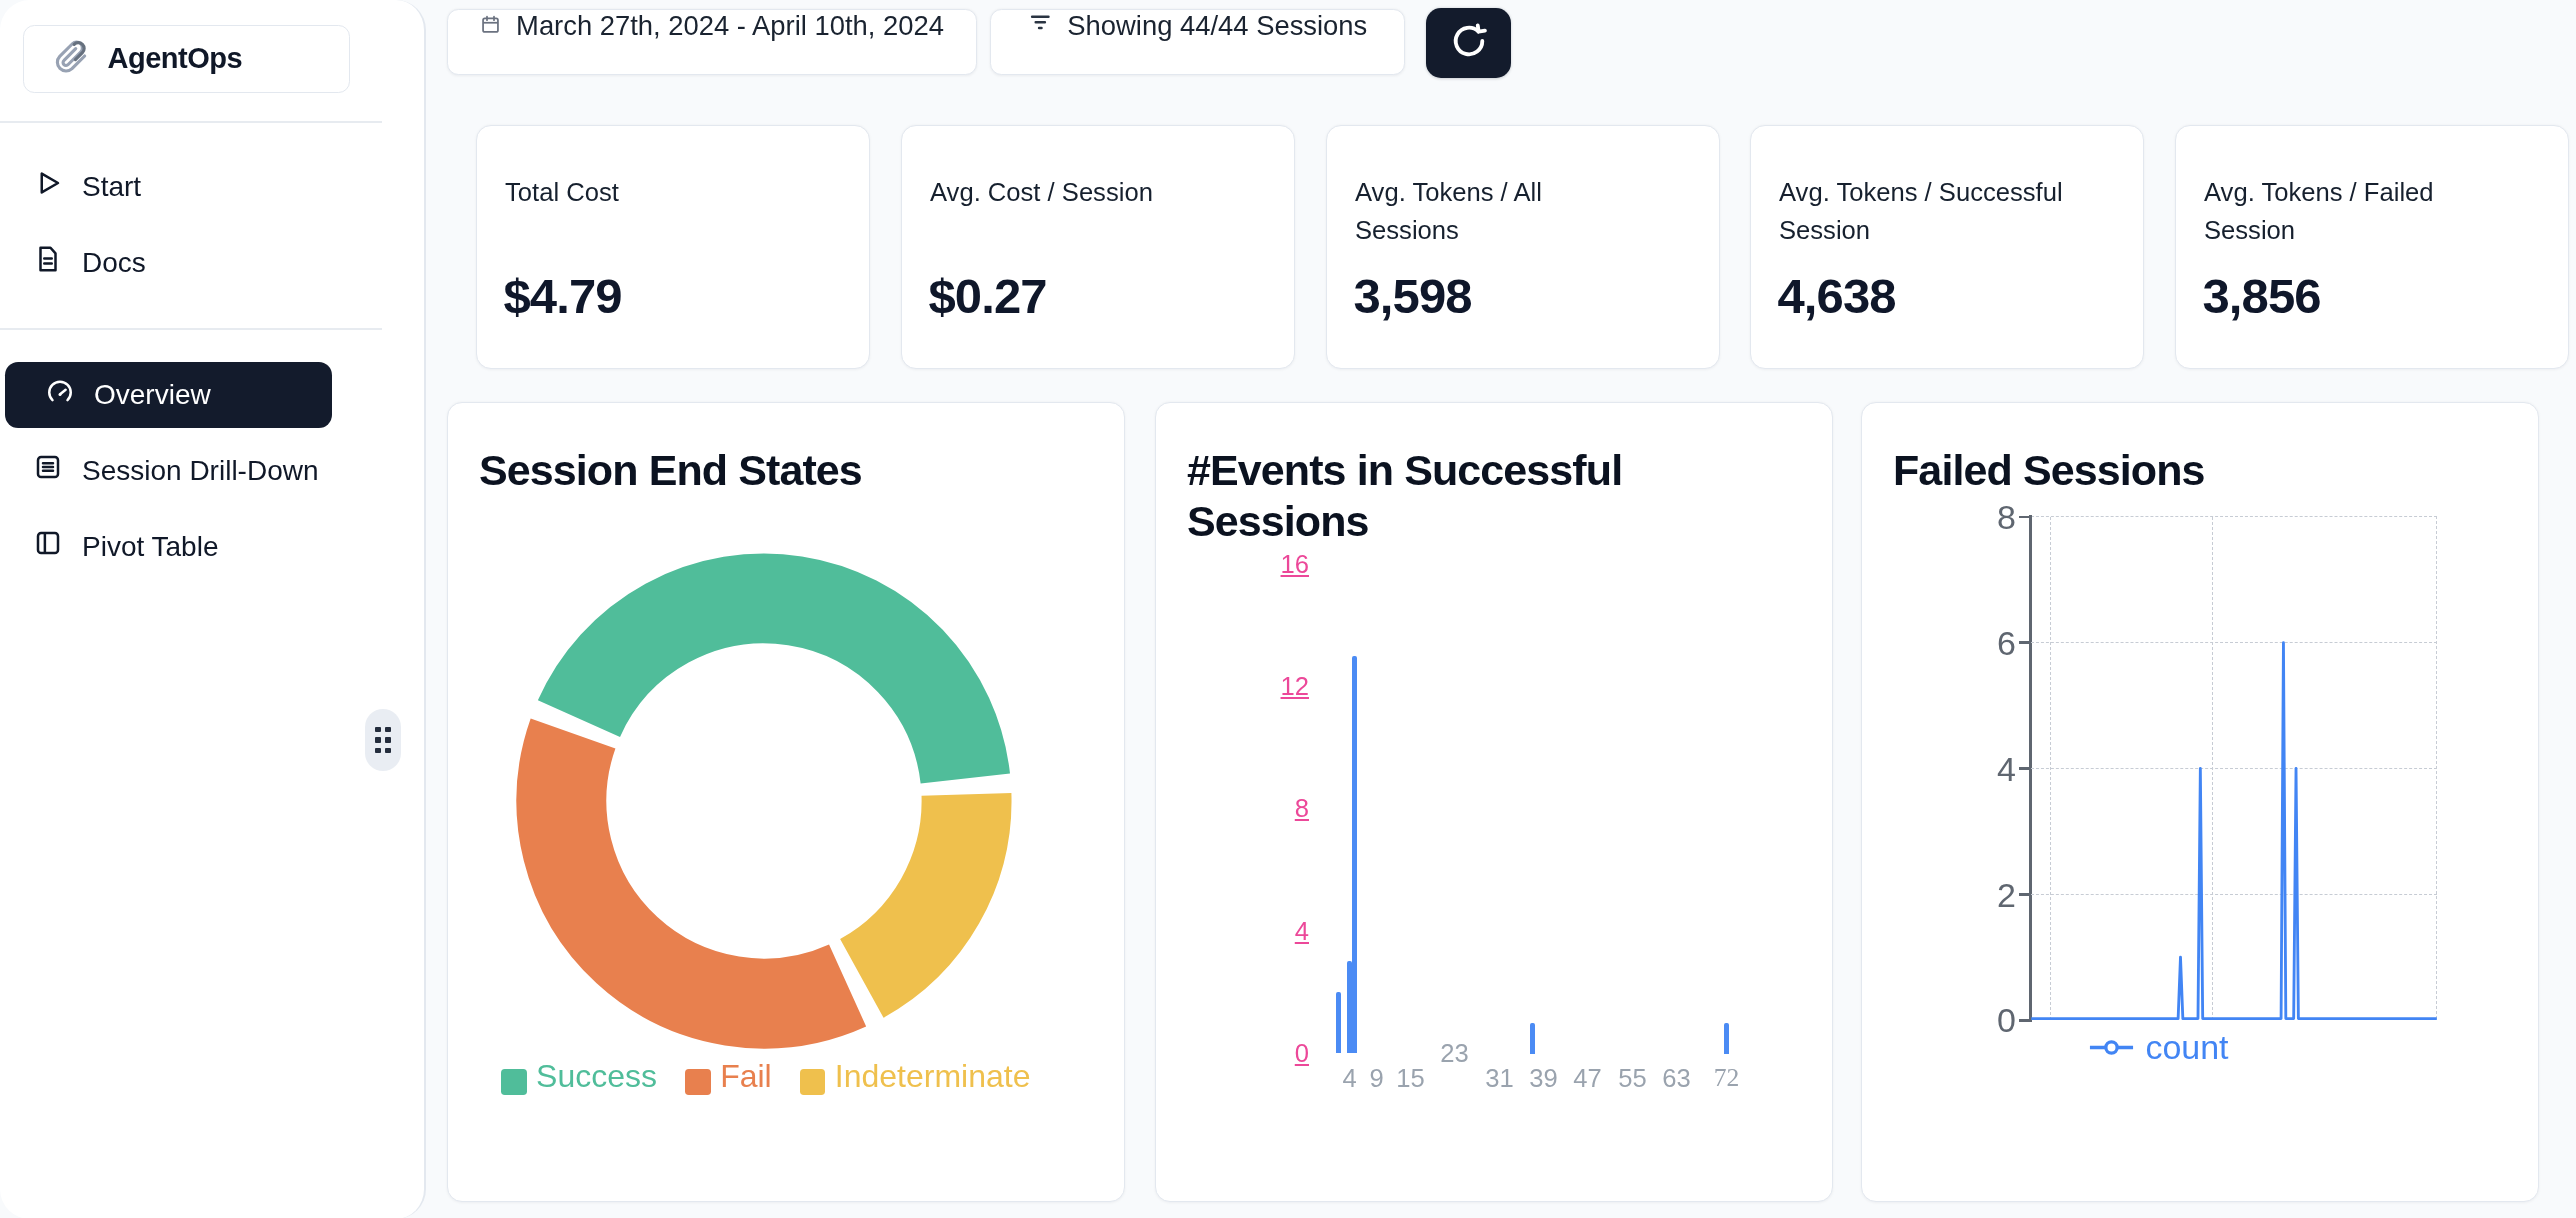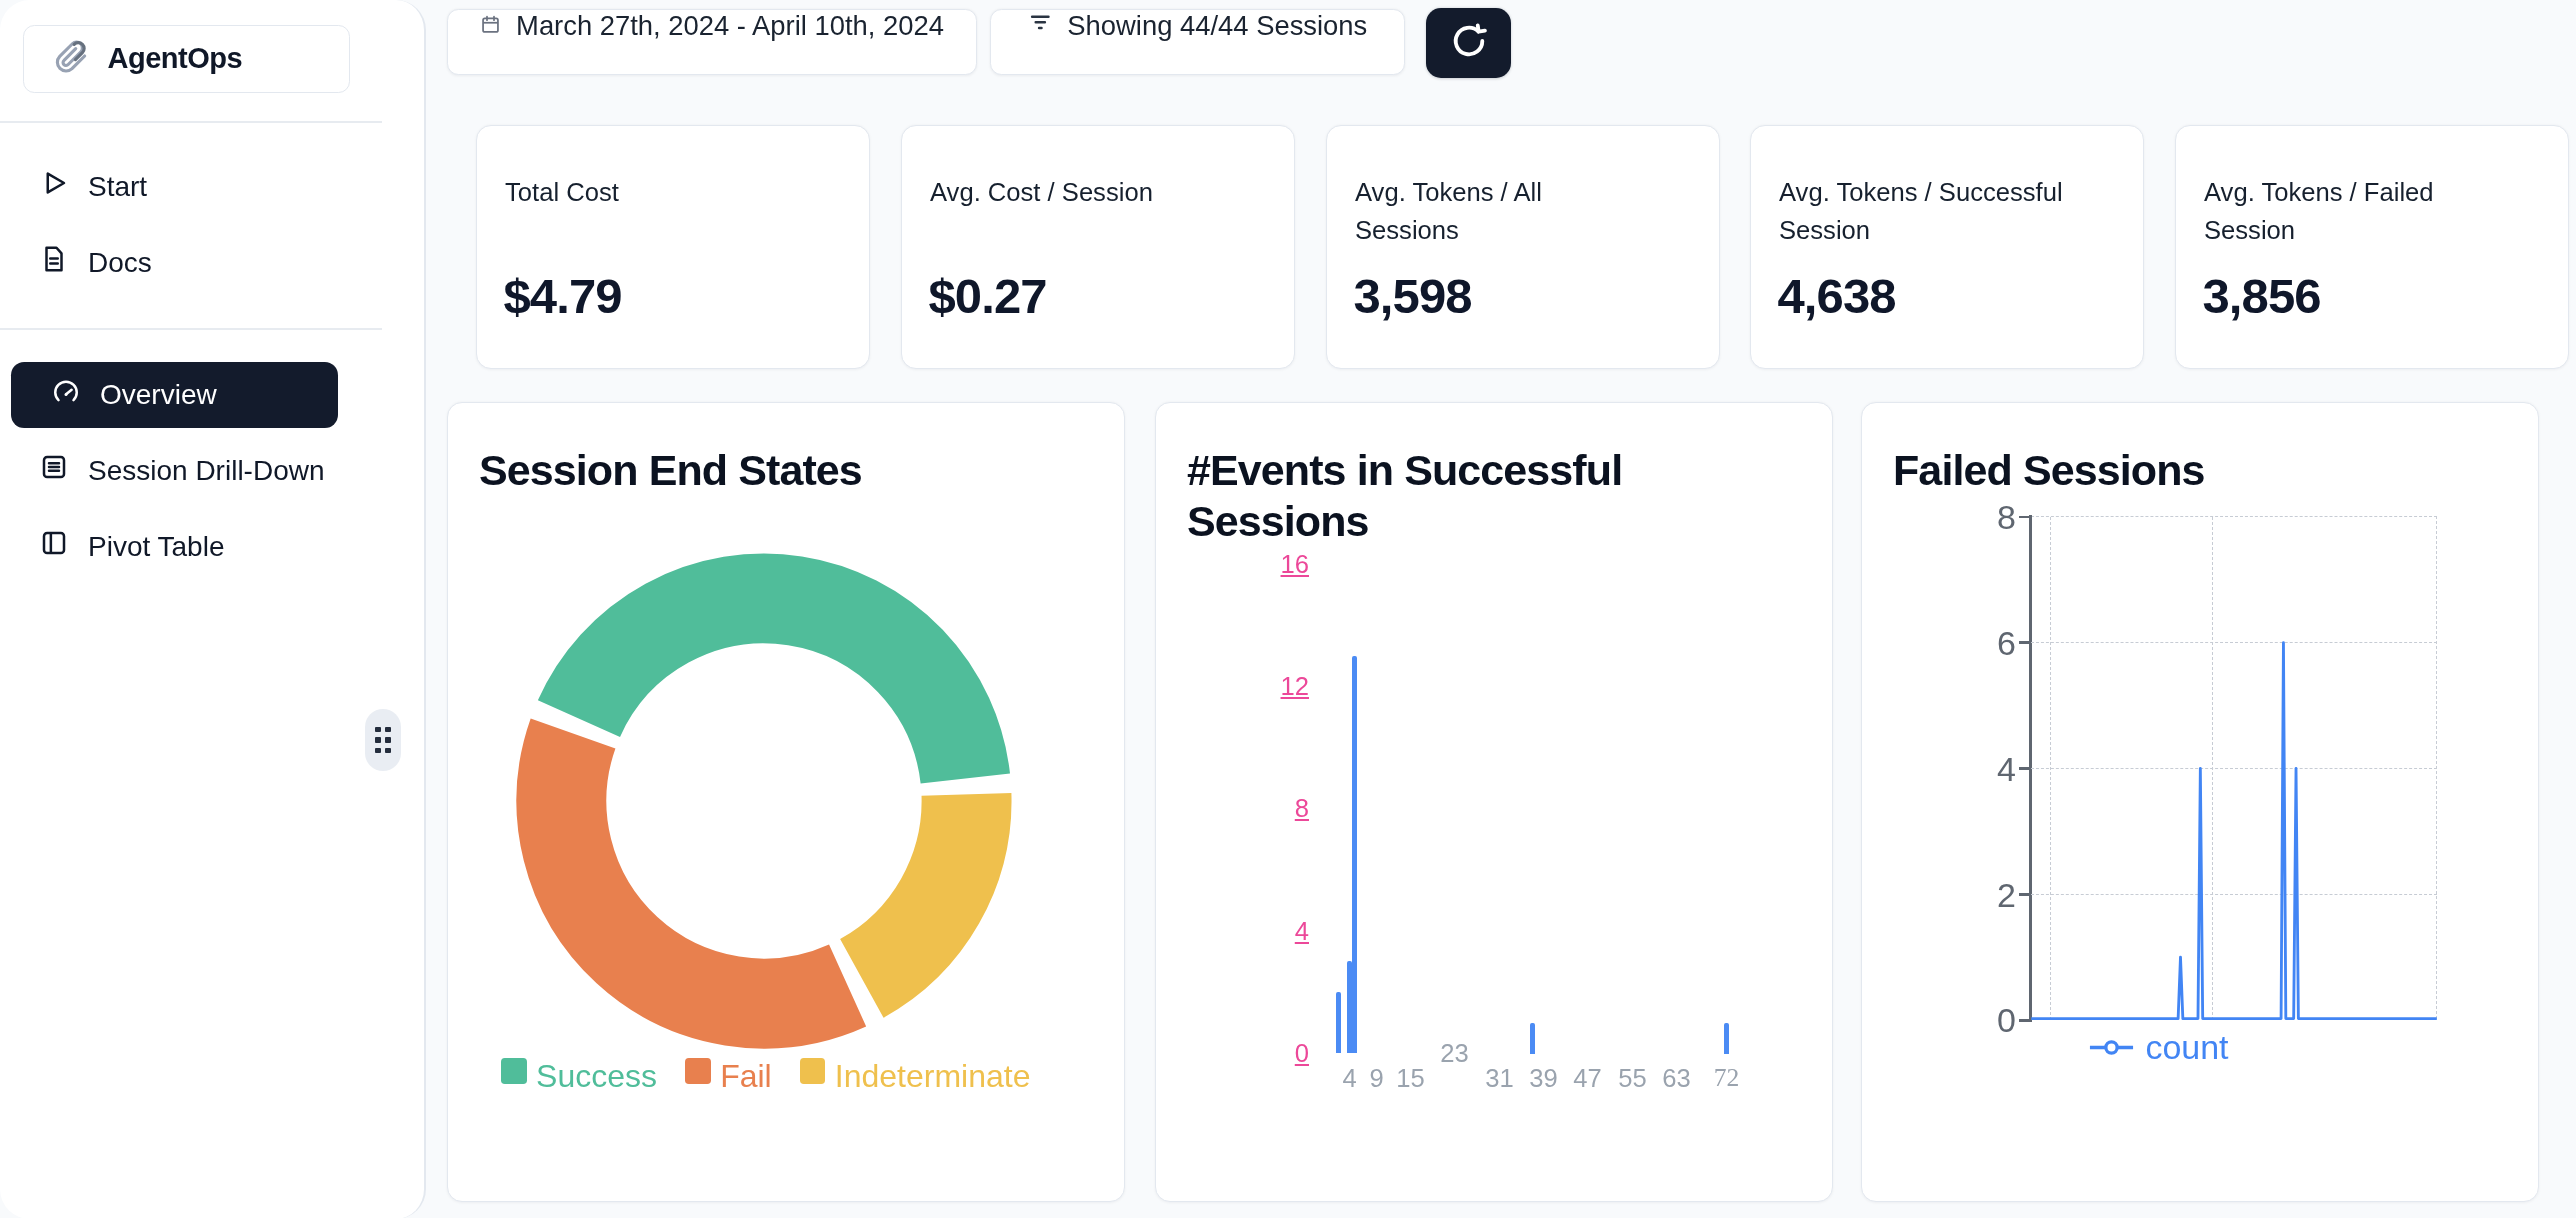"Start" .nav-item { left: 11px -> 5px }
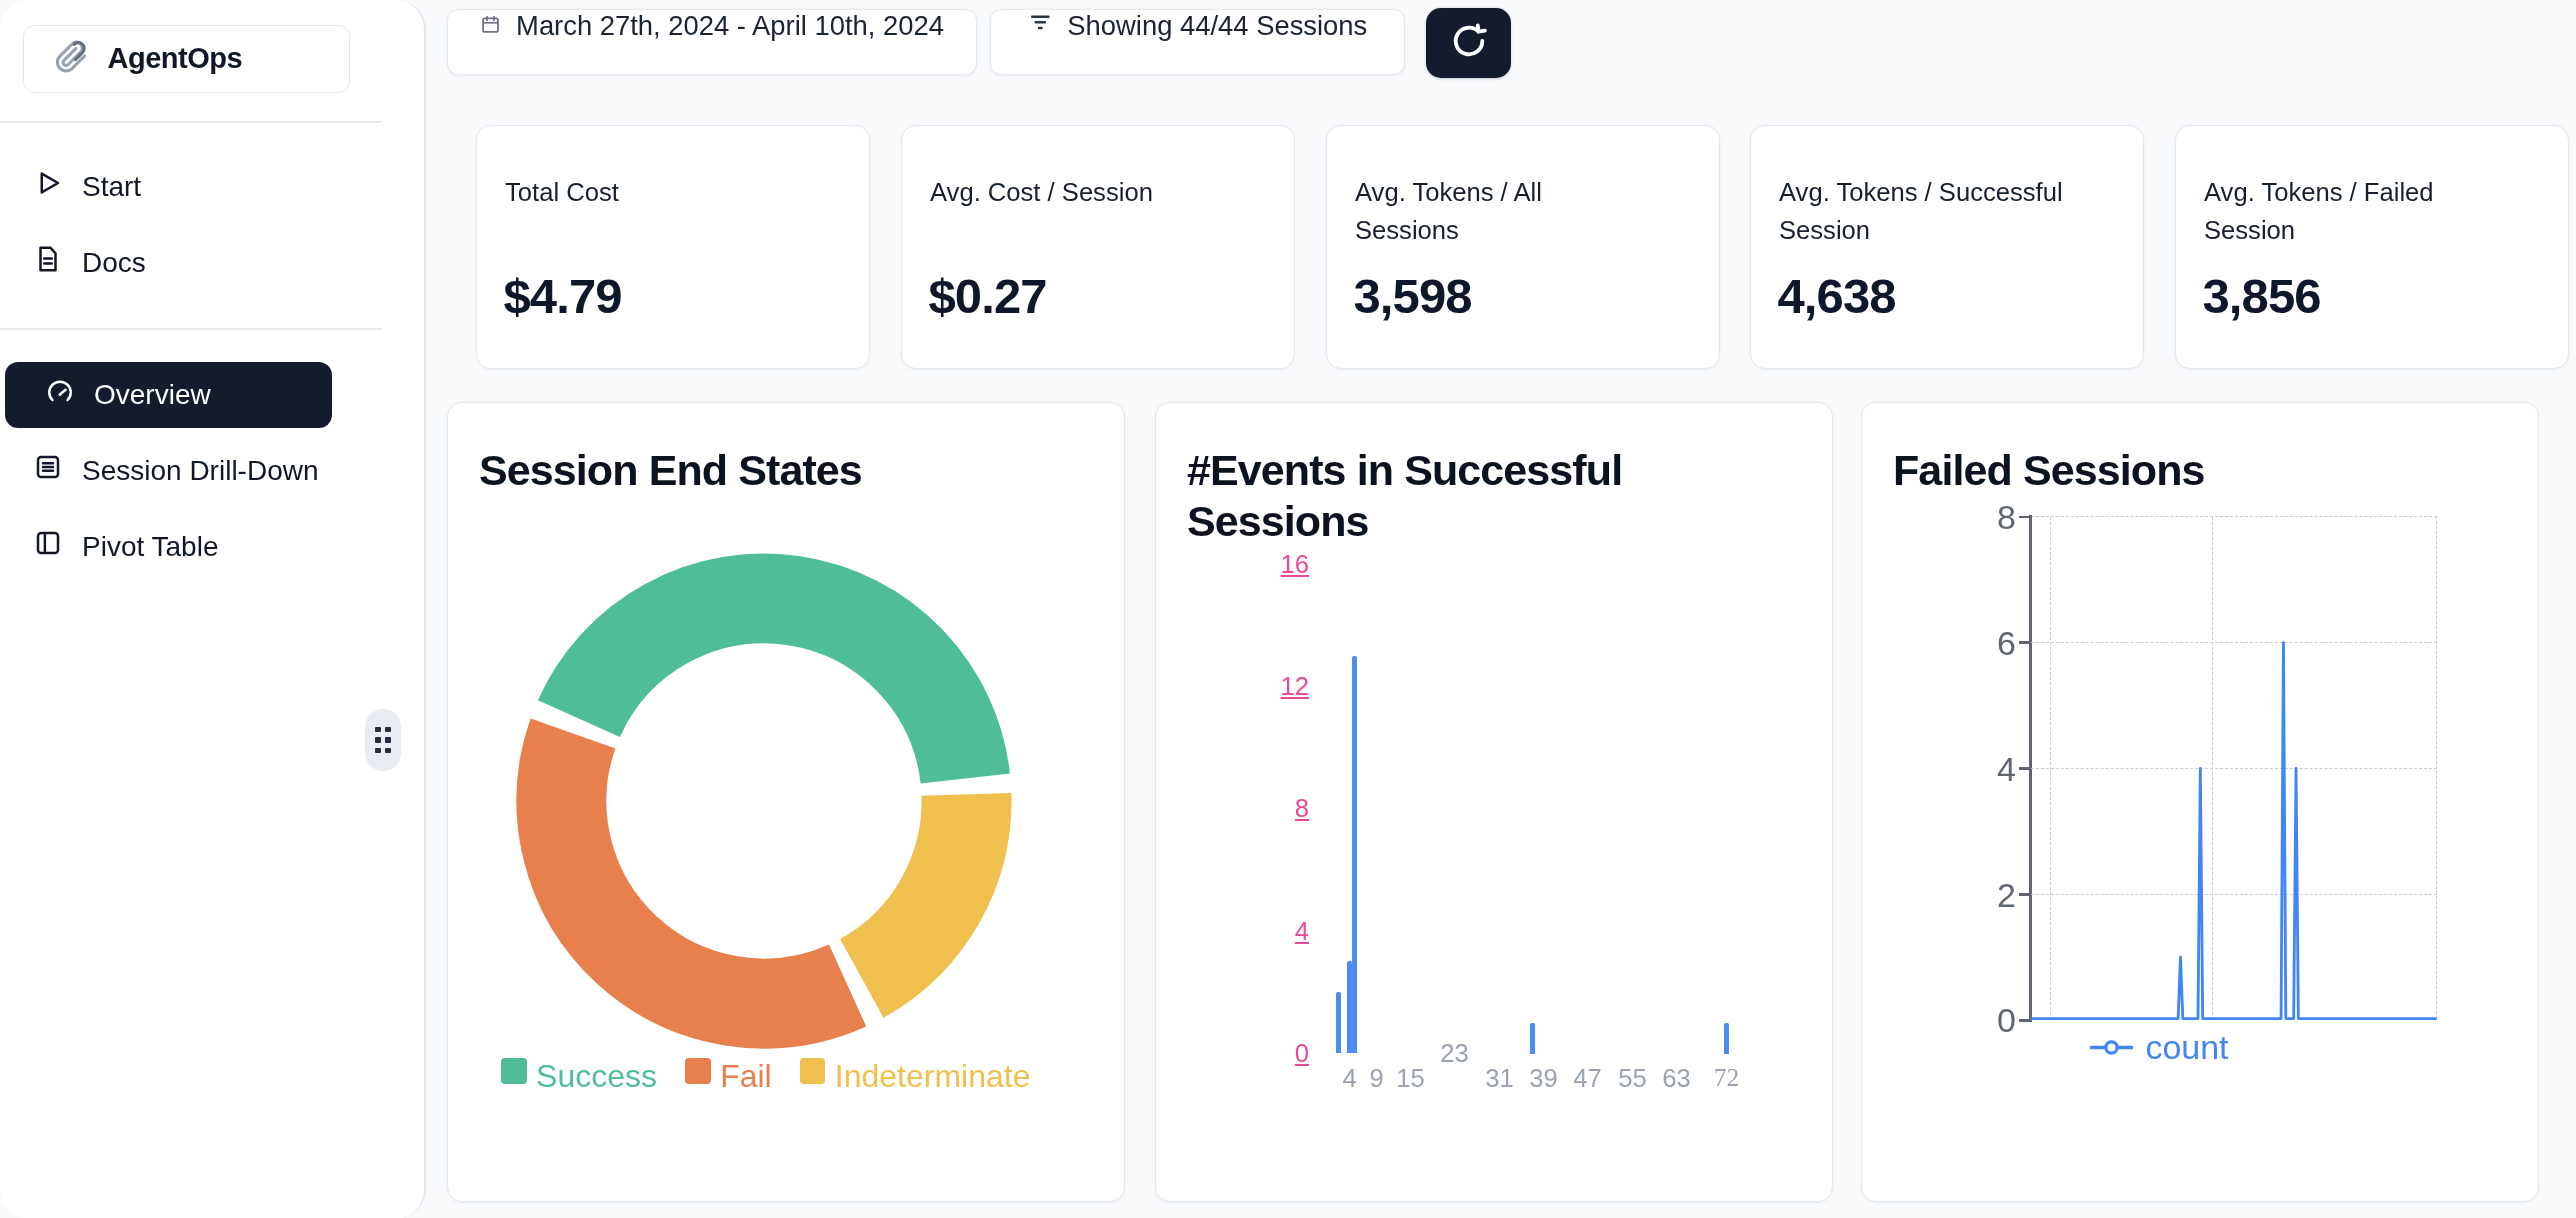"Success" .legend-item { align-items: flex-start -> flex-end }
